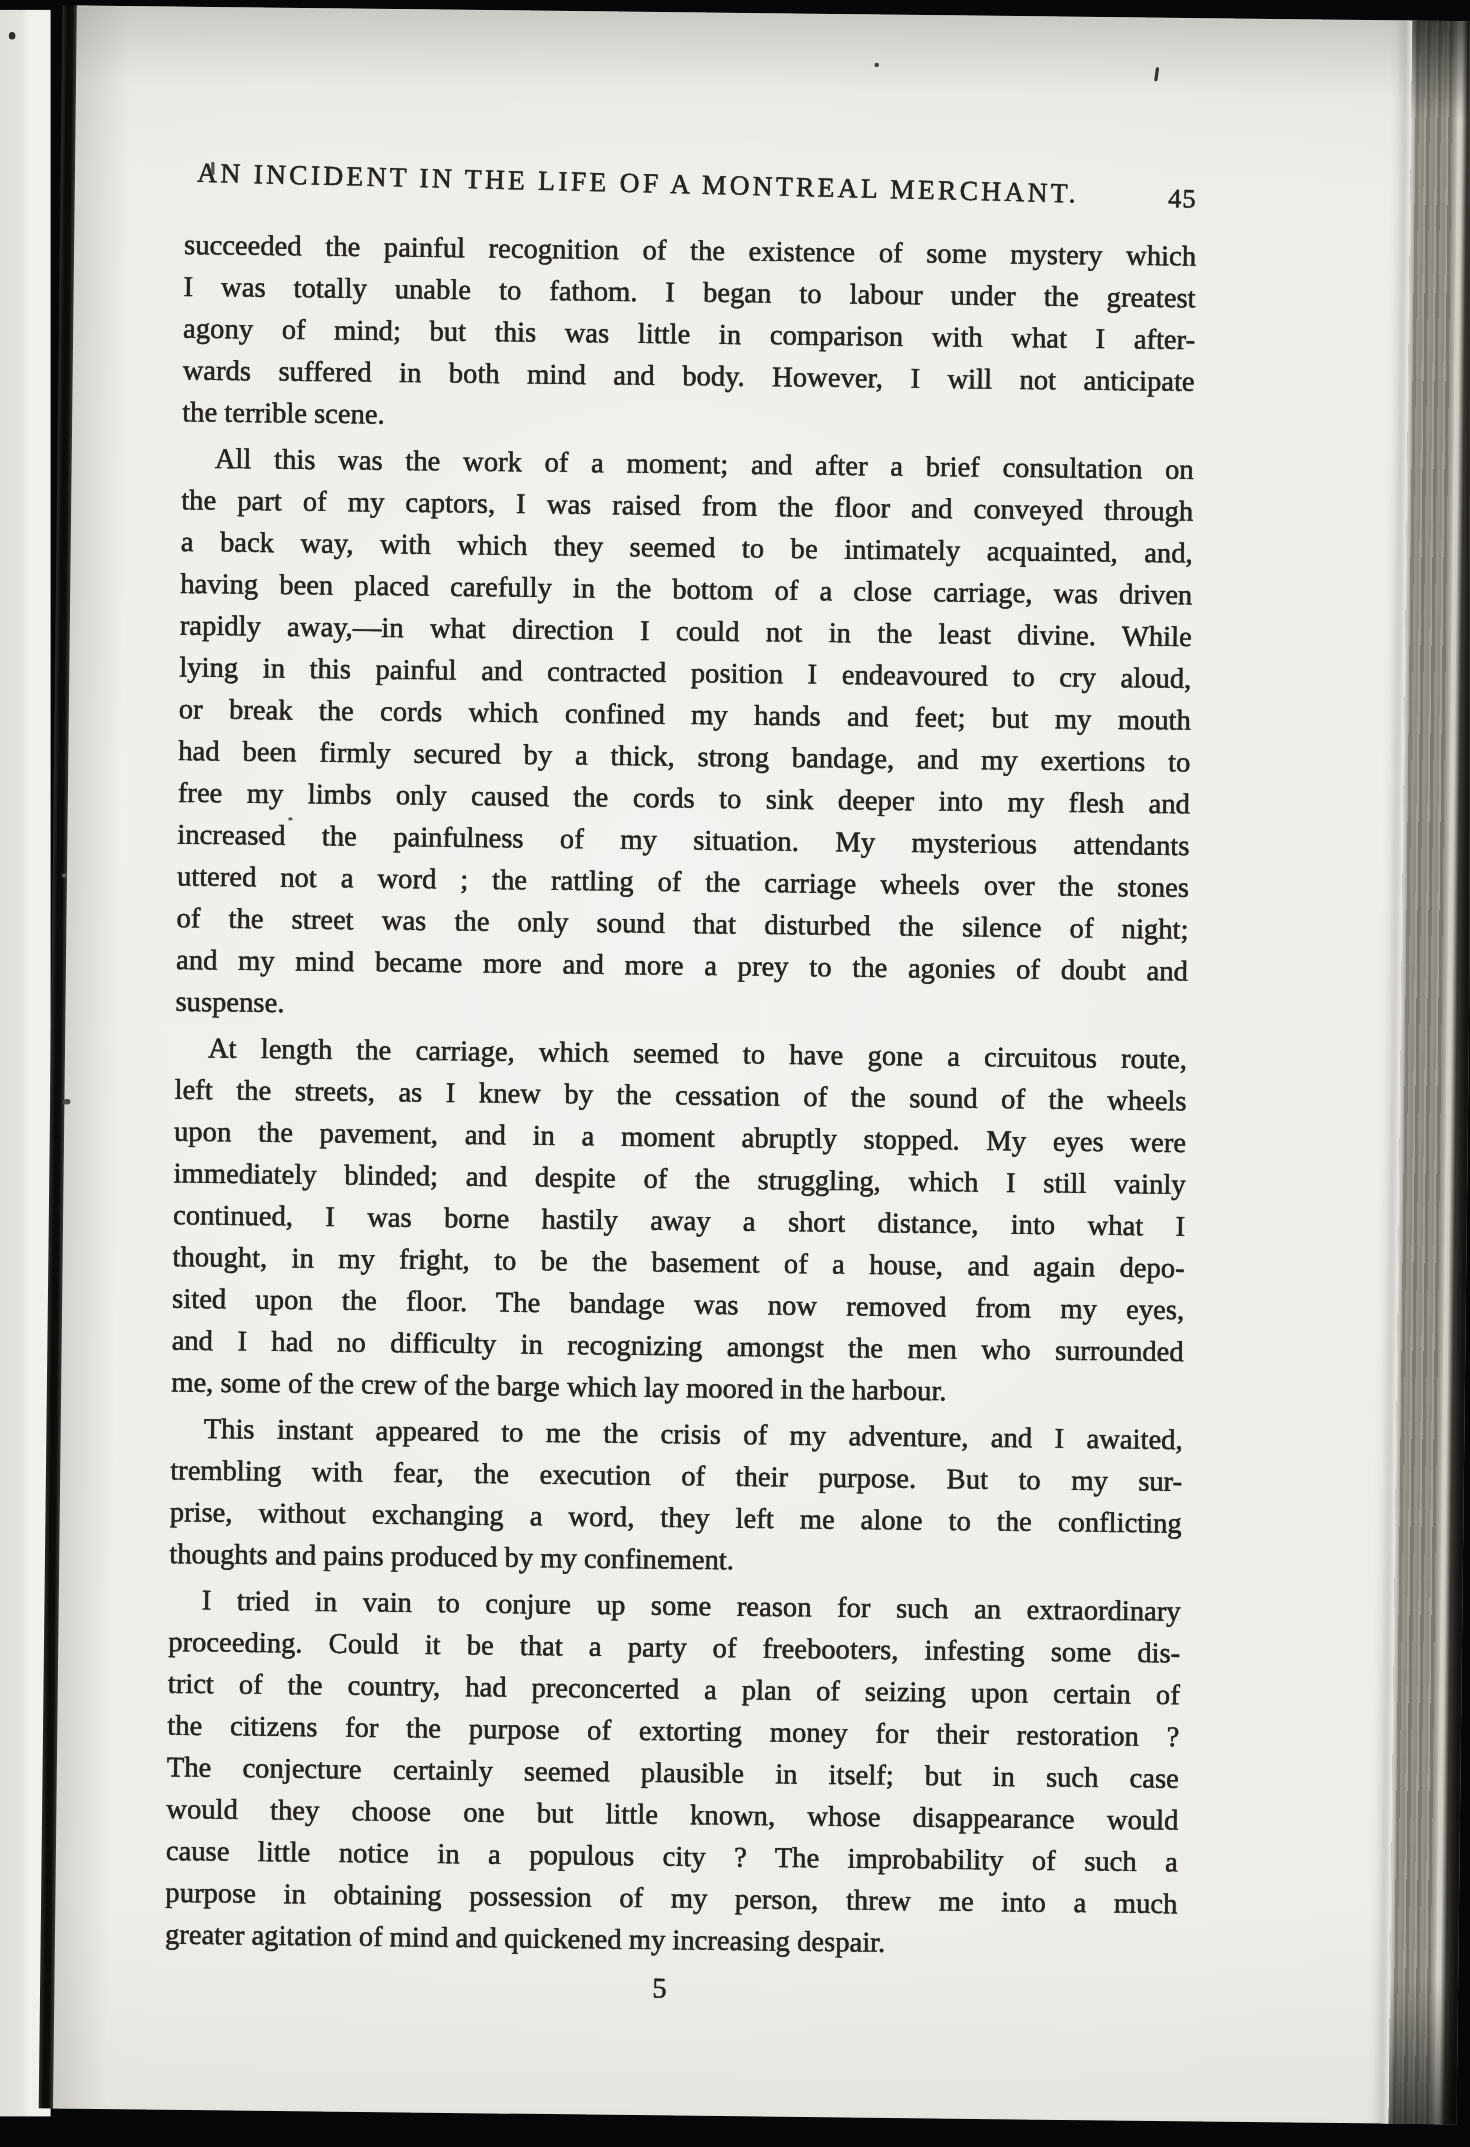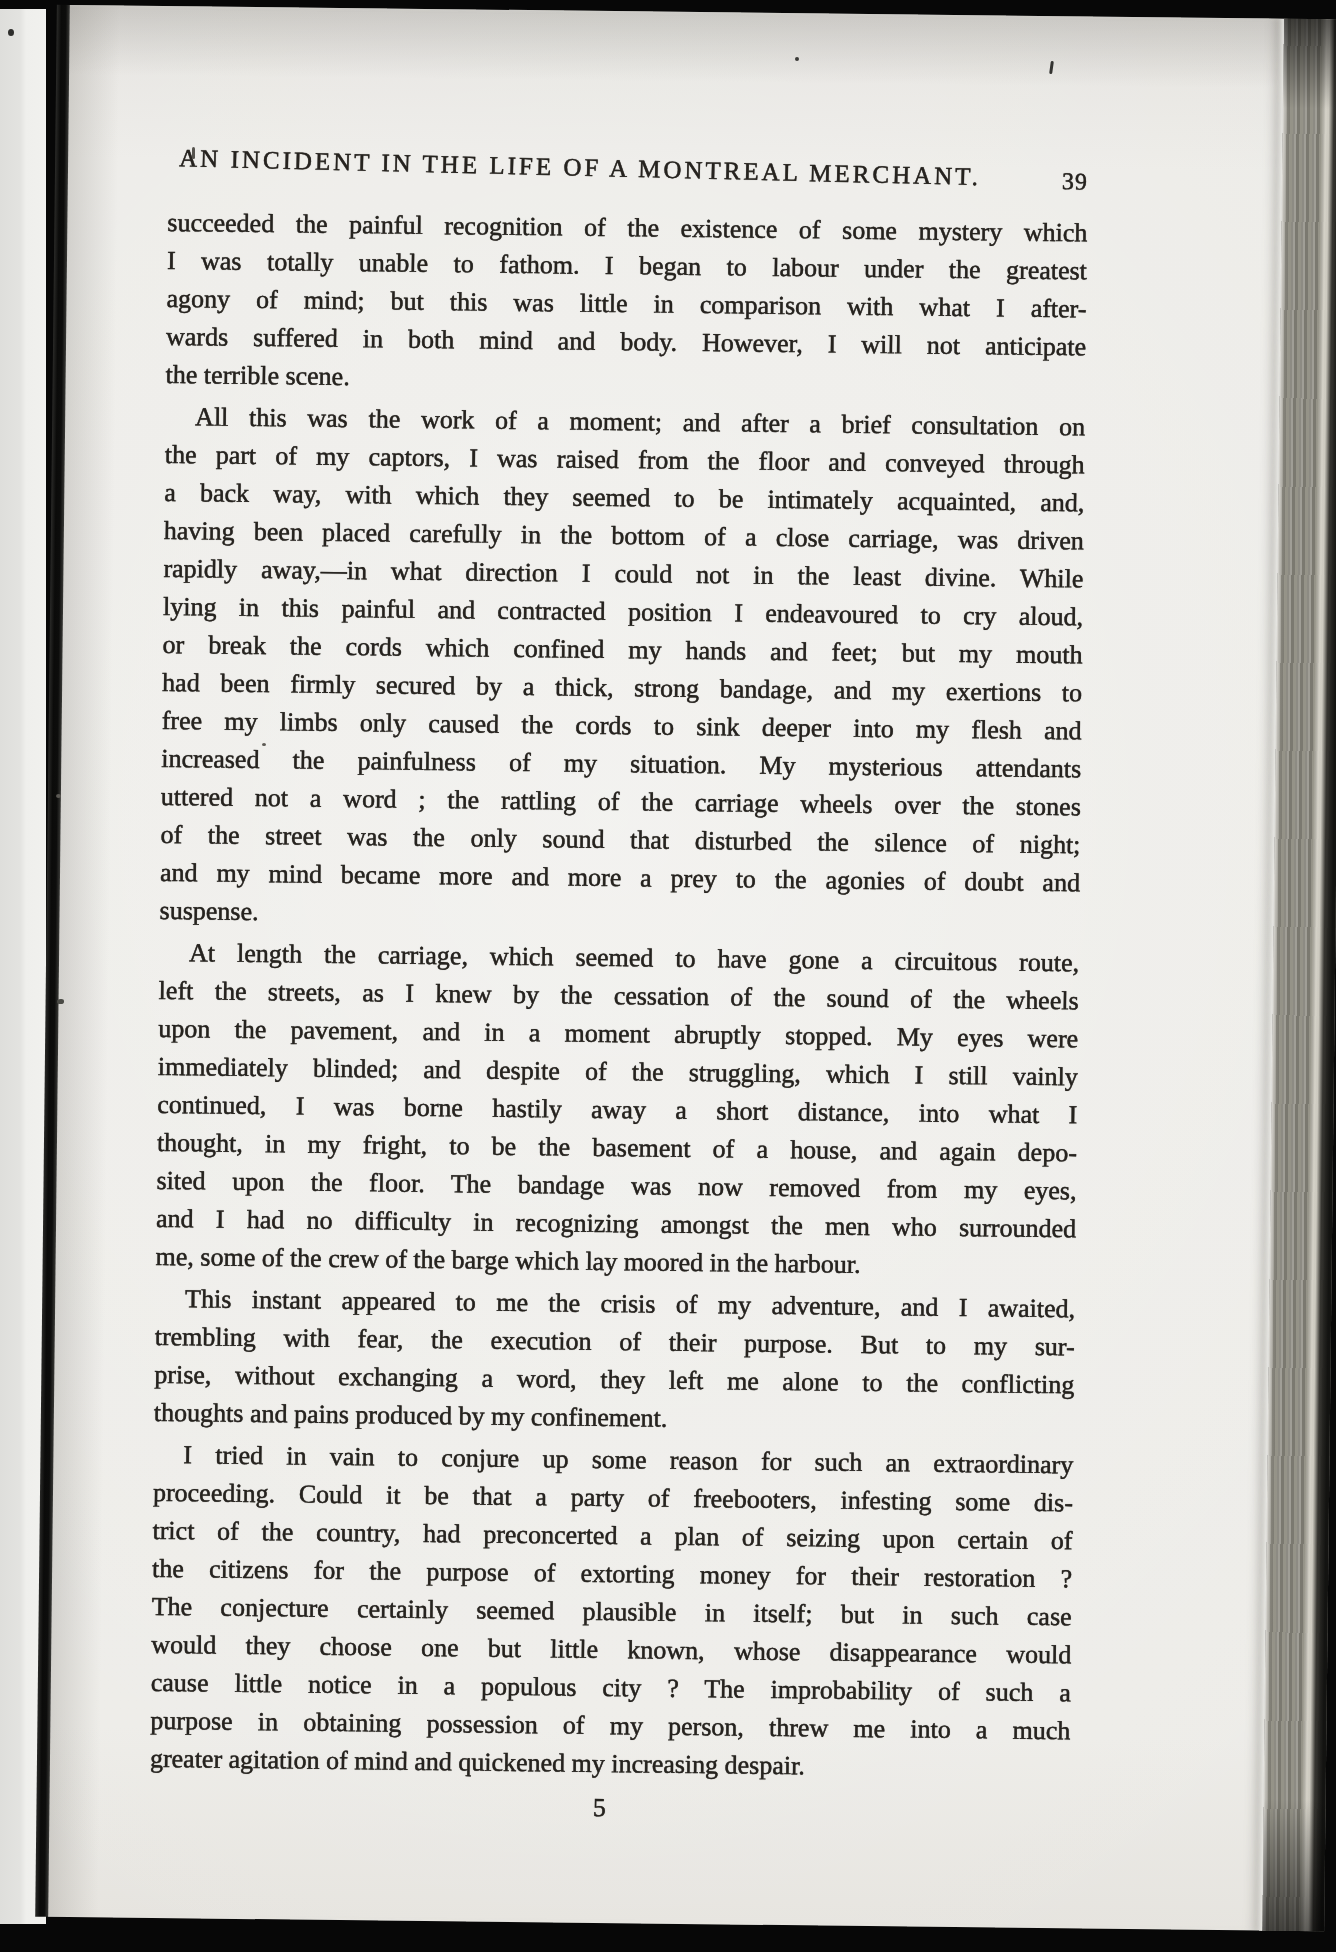"39" div.folio { text: 39 -> 45 }
